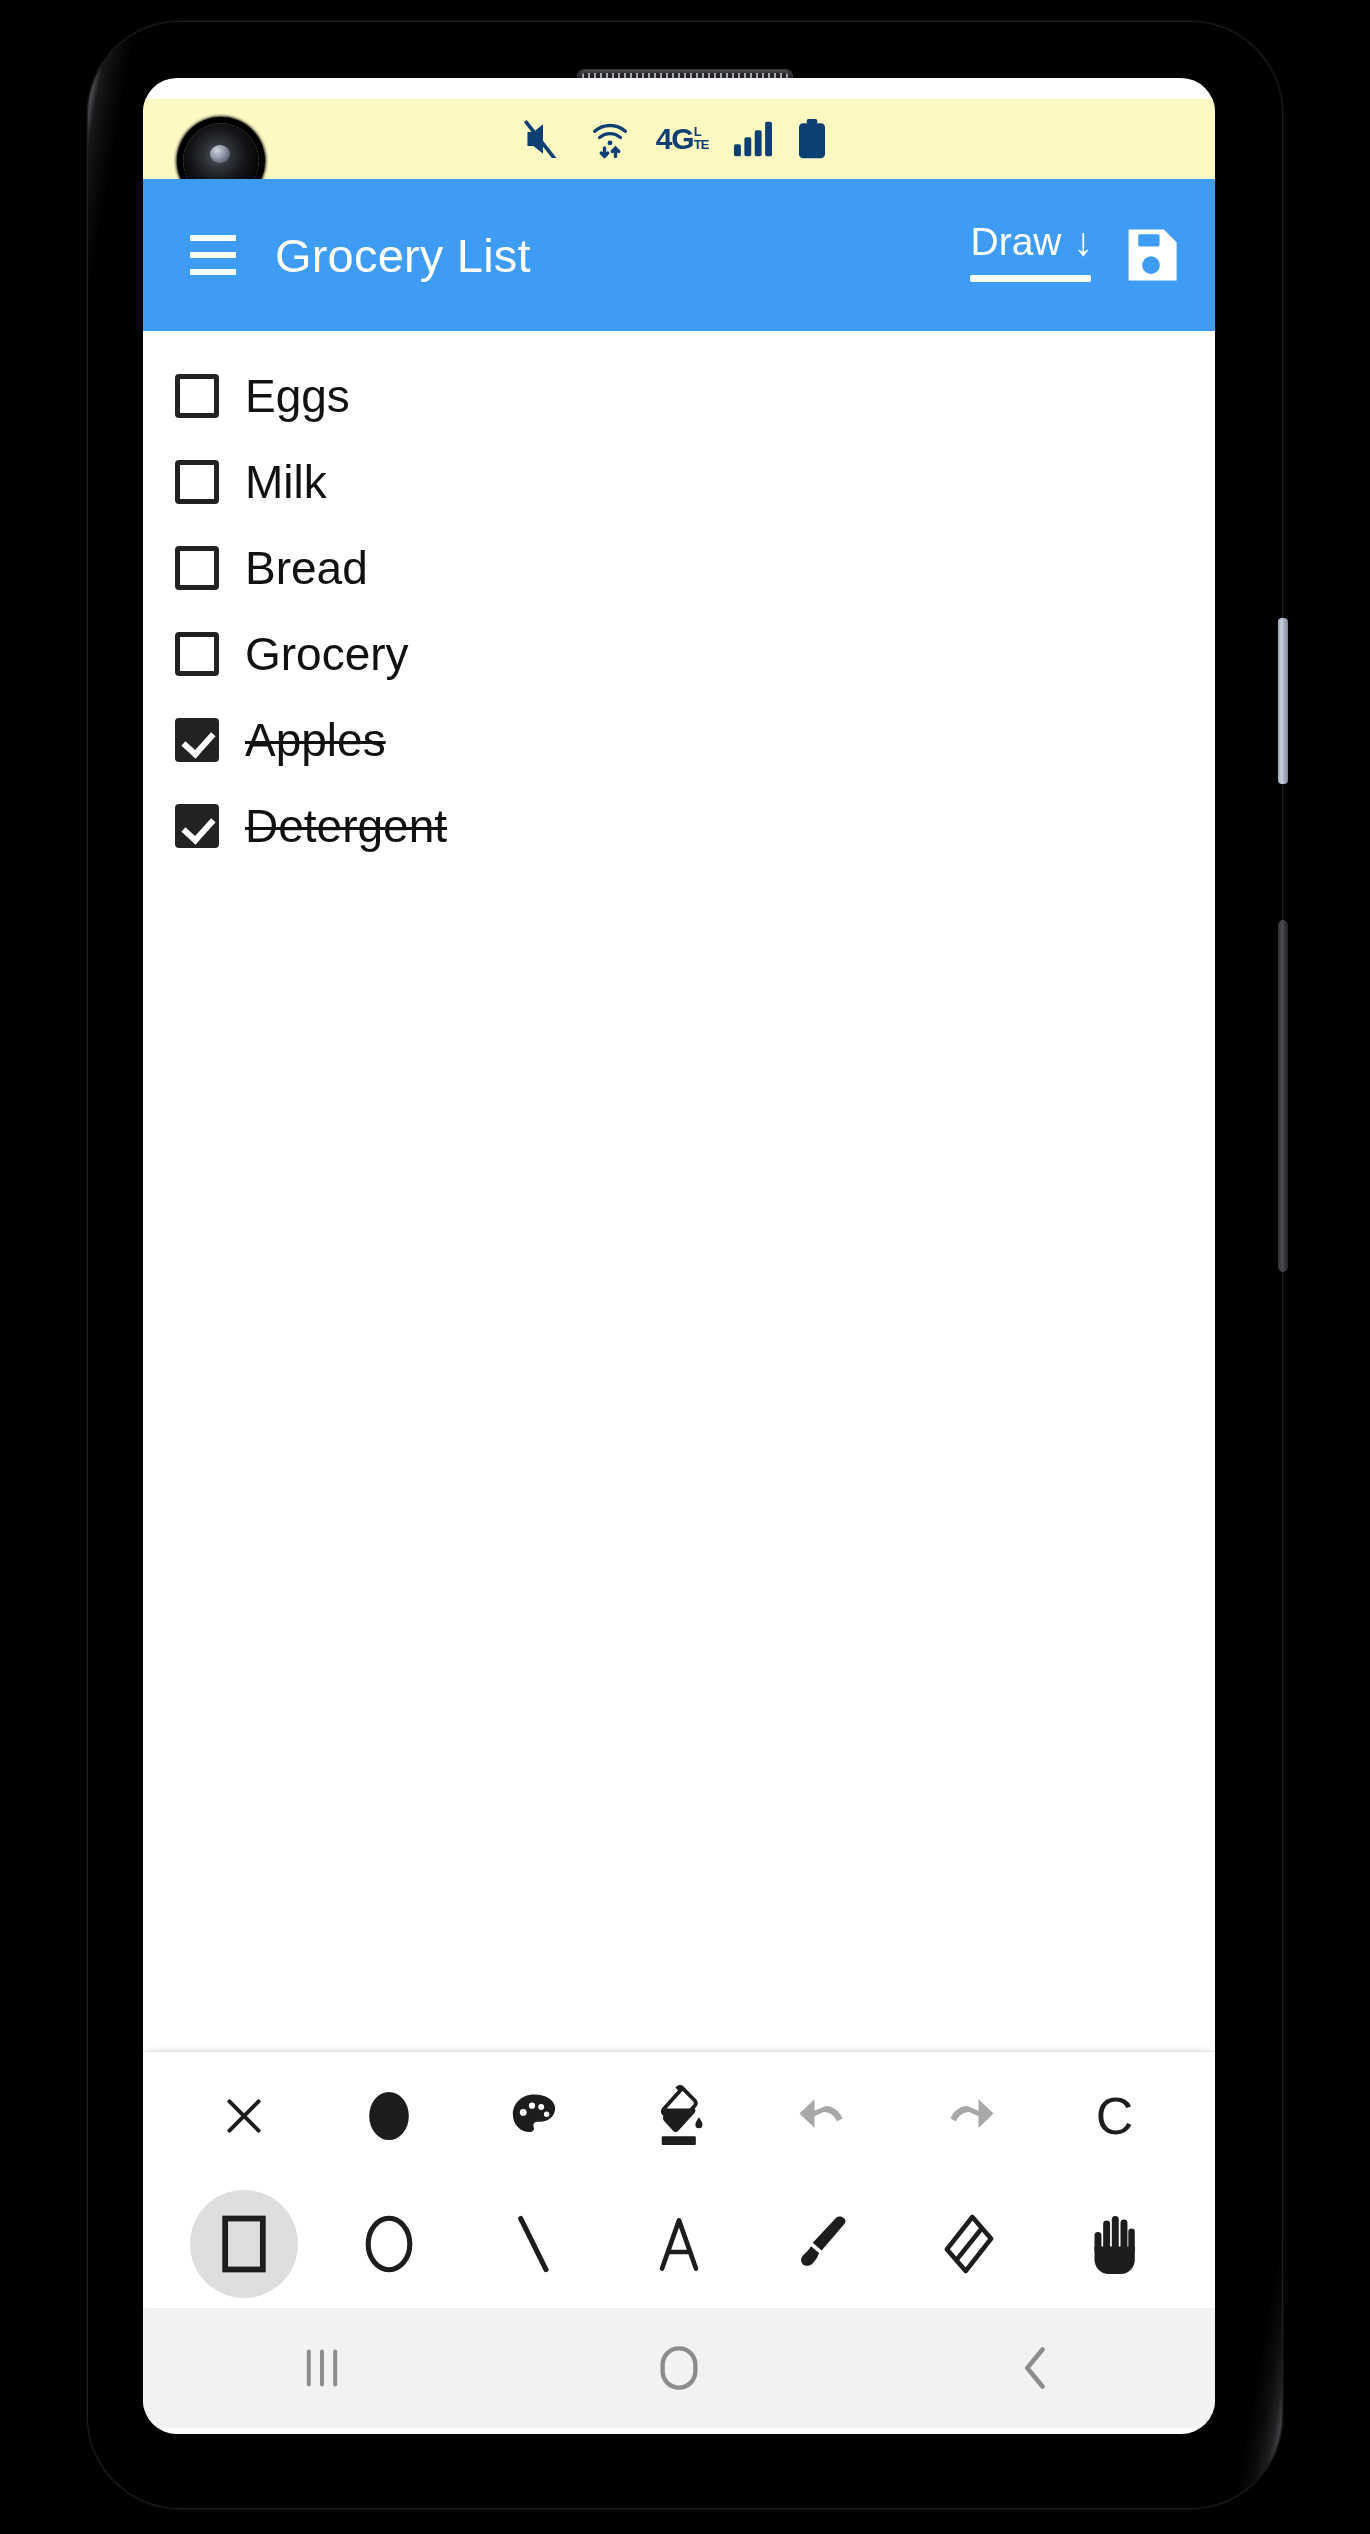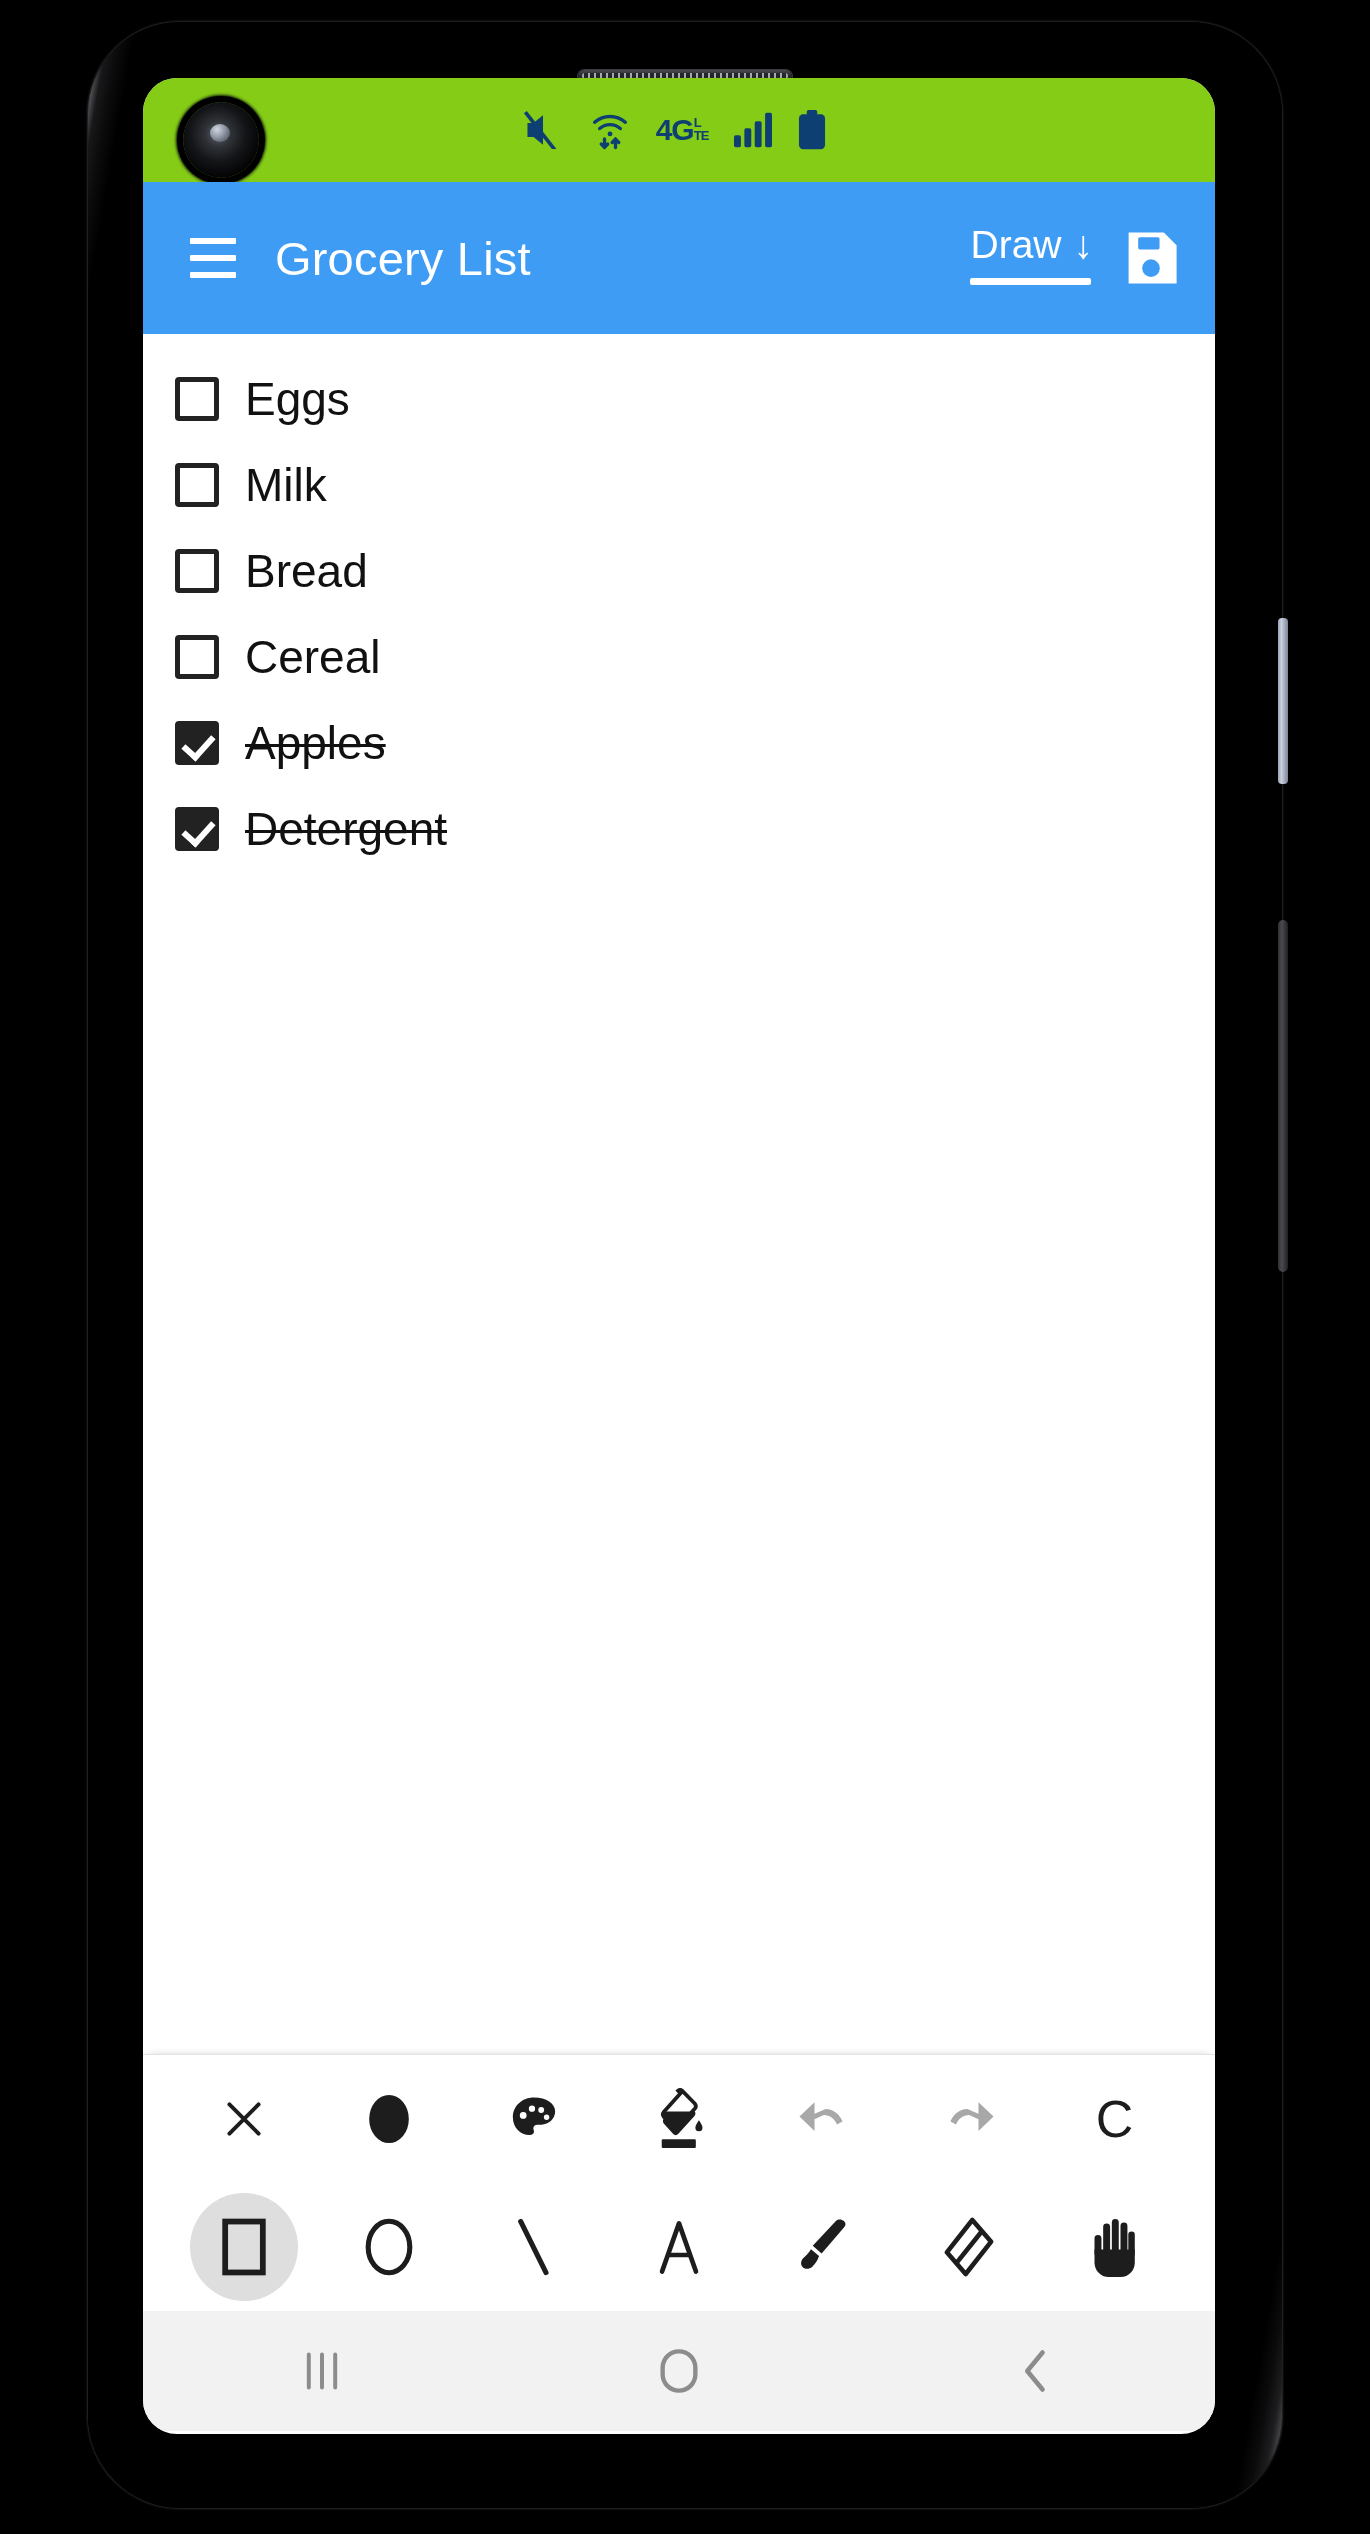"4G" #status-bar { background: #84cc16 -> #fef9c3; height: 104px -> 80px; margin-top: none -> 21px }
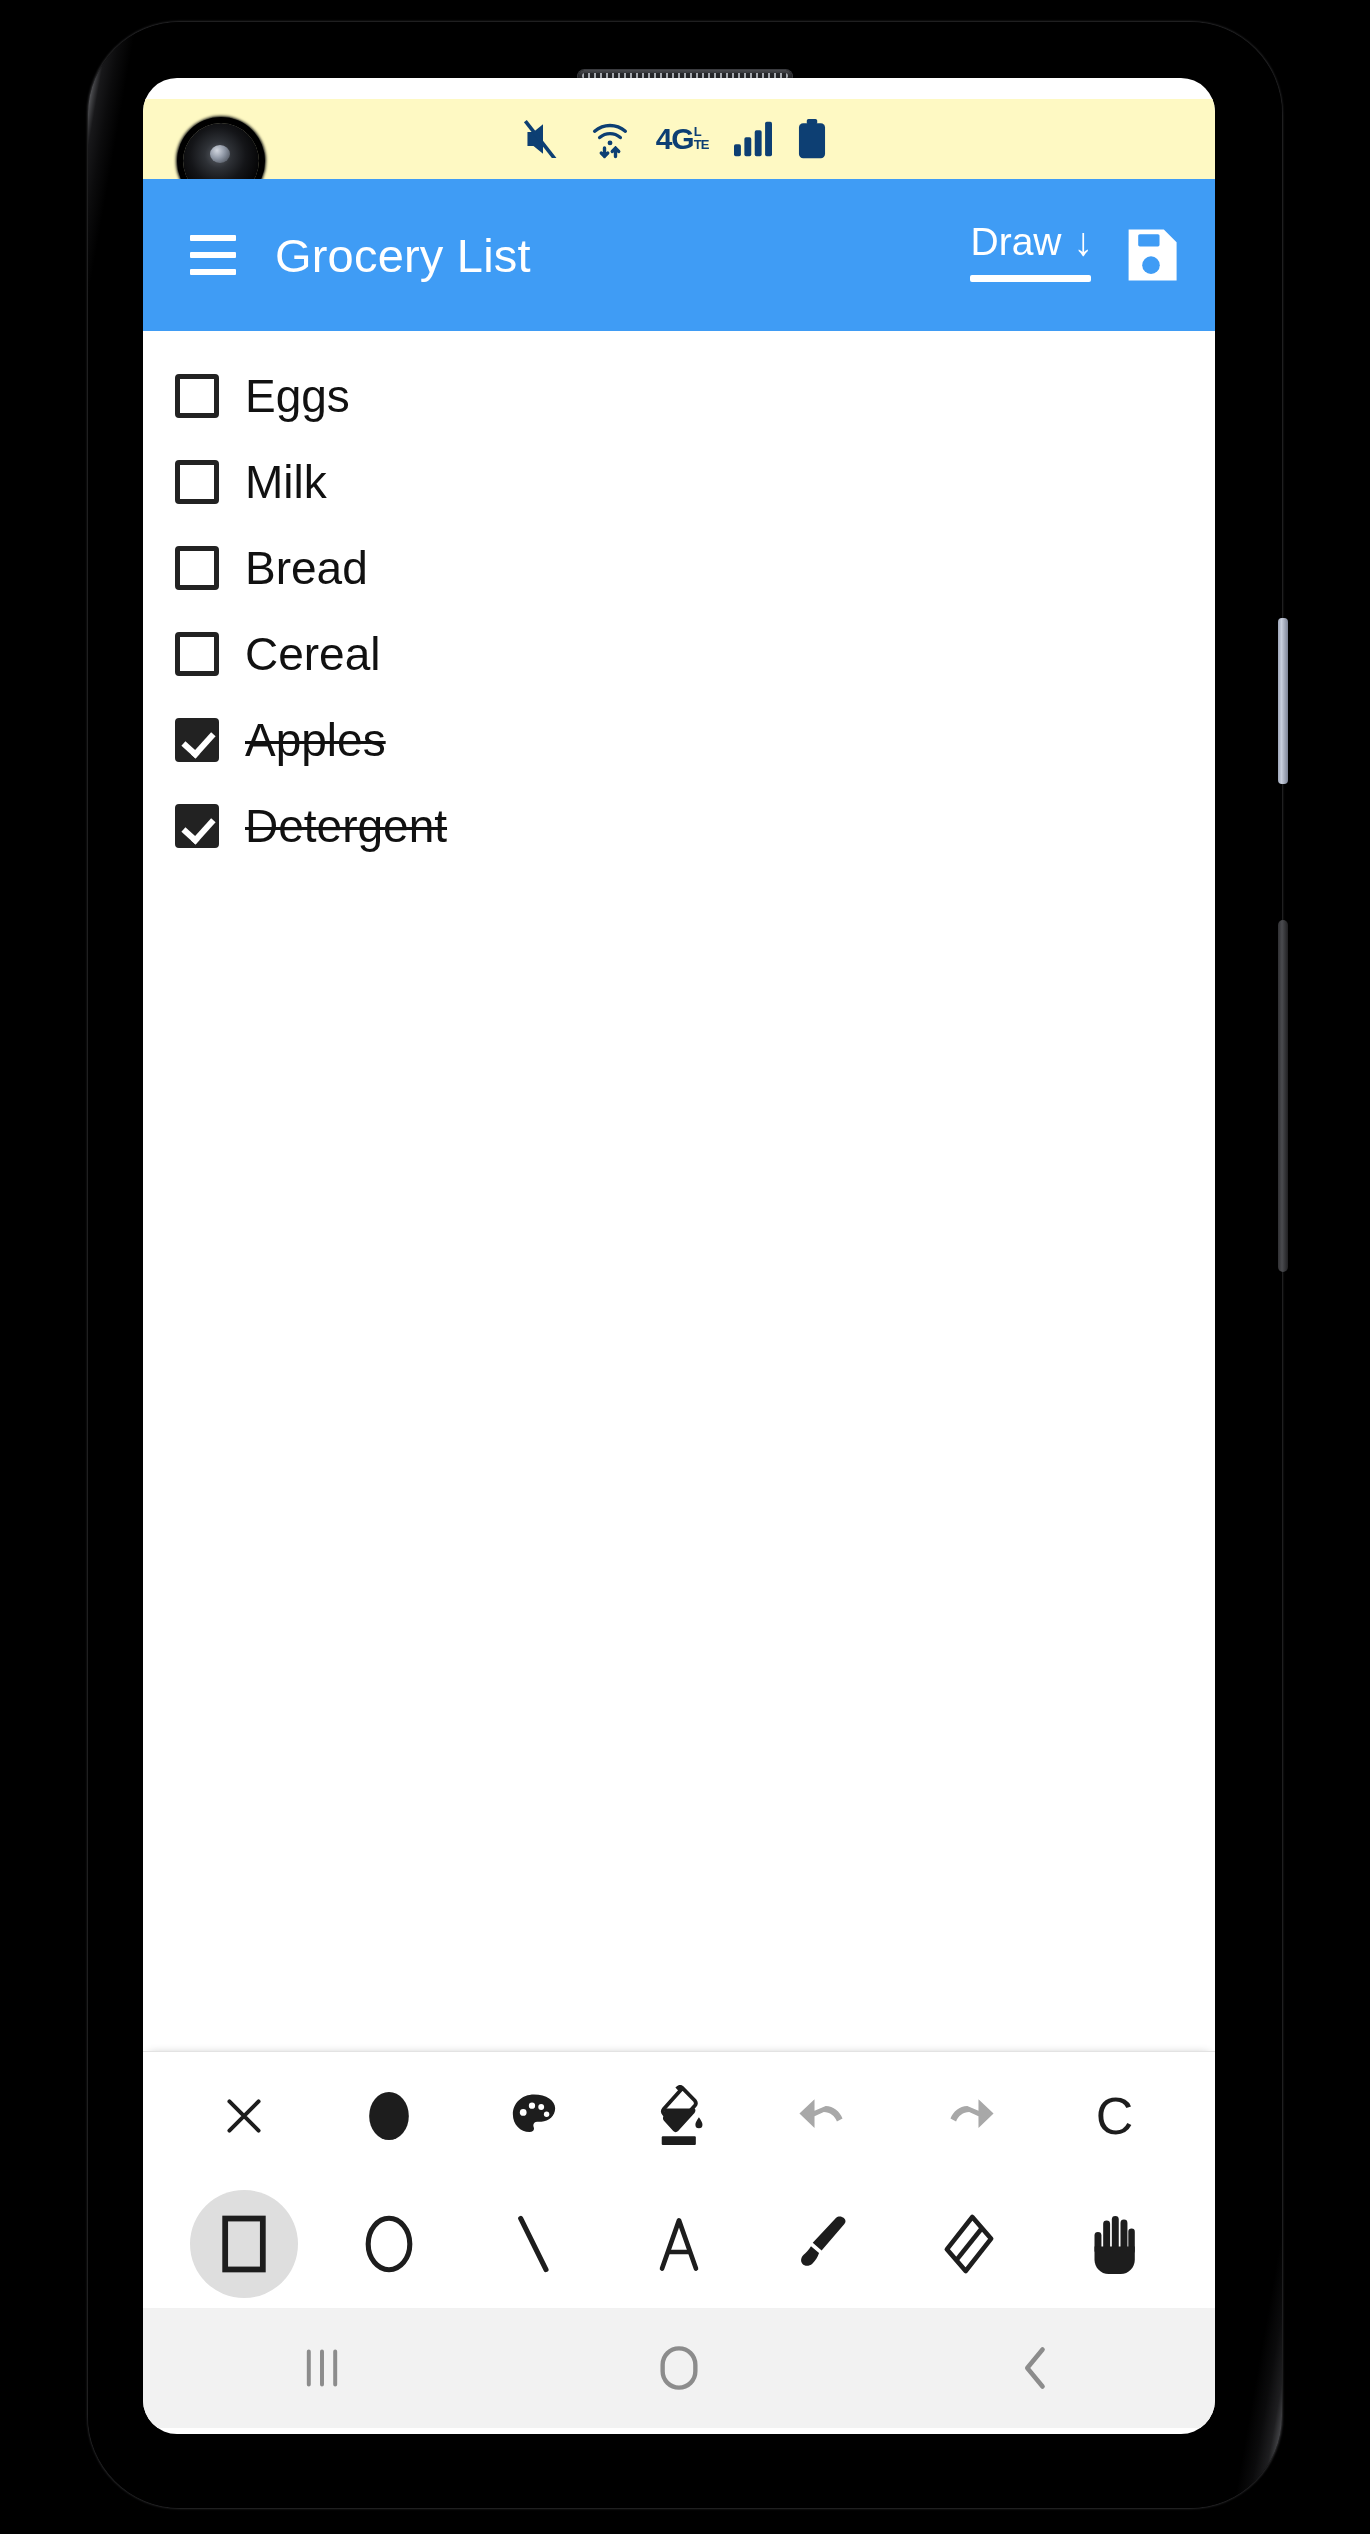"Cereal" span.item-label { text: Cereal -> Grocery }
